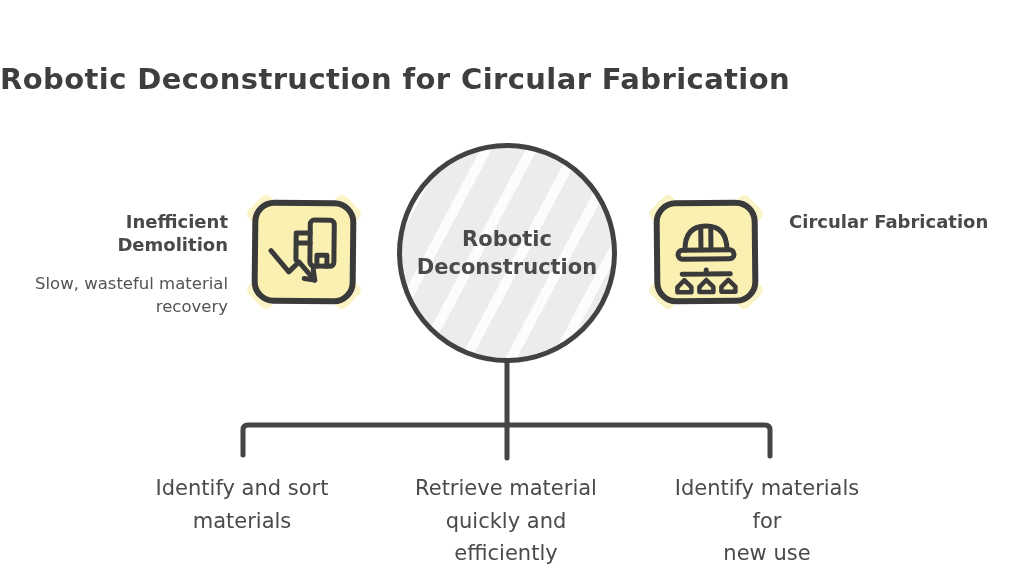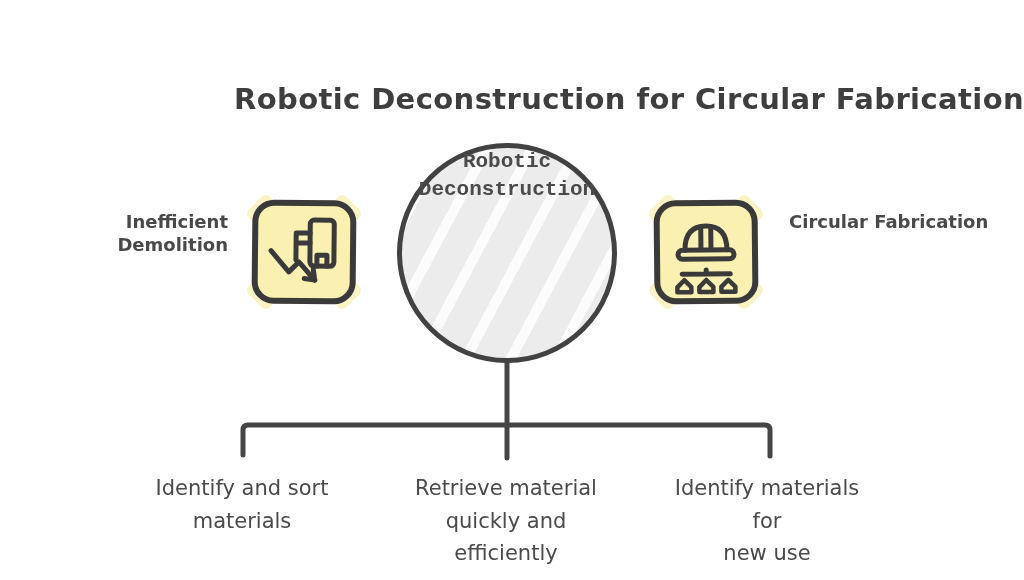"Robotic Deconstruction for Circular" .title { margin-top: 20px -> none; text-align: right -> left }
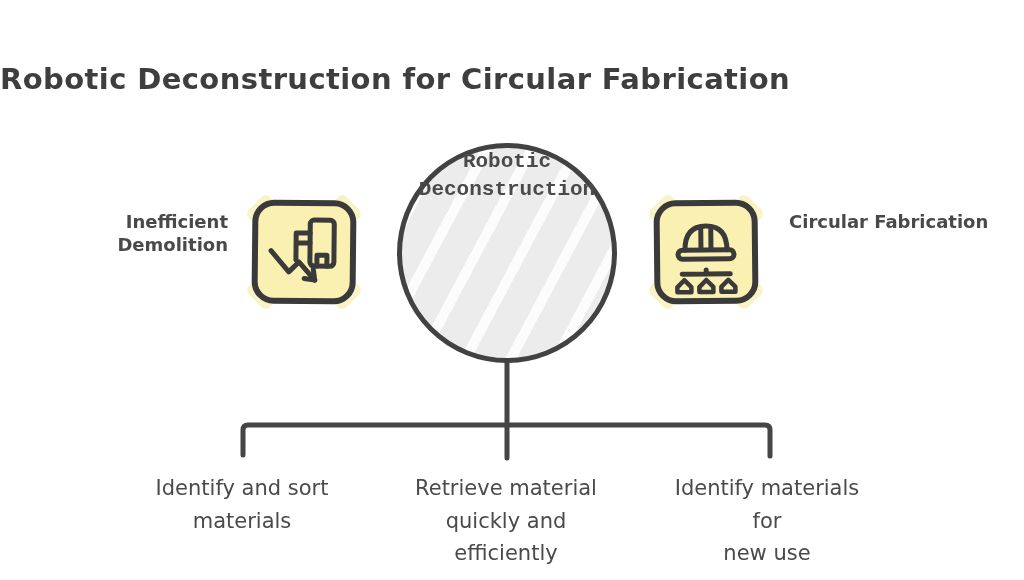"Robotic" .center-node { align-items: none -> center; font-family: Liberation Mono, monospace -> none }
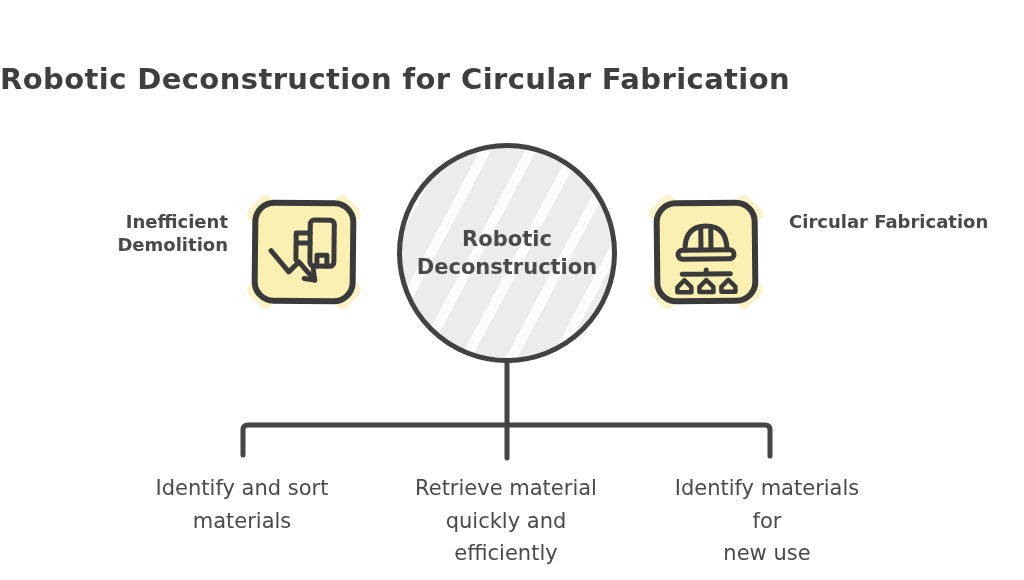"Slow, wasteful material recovery" div.side-desc { html: none -> <div>Slow, wasteful material recovery</div> }
